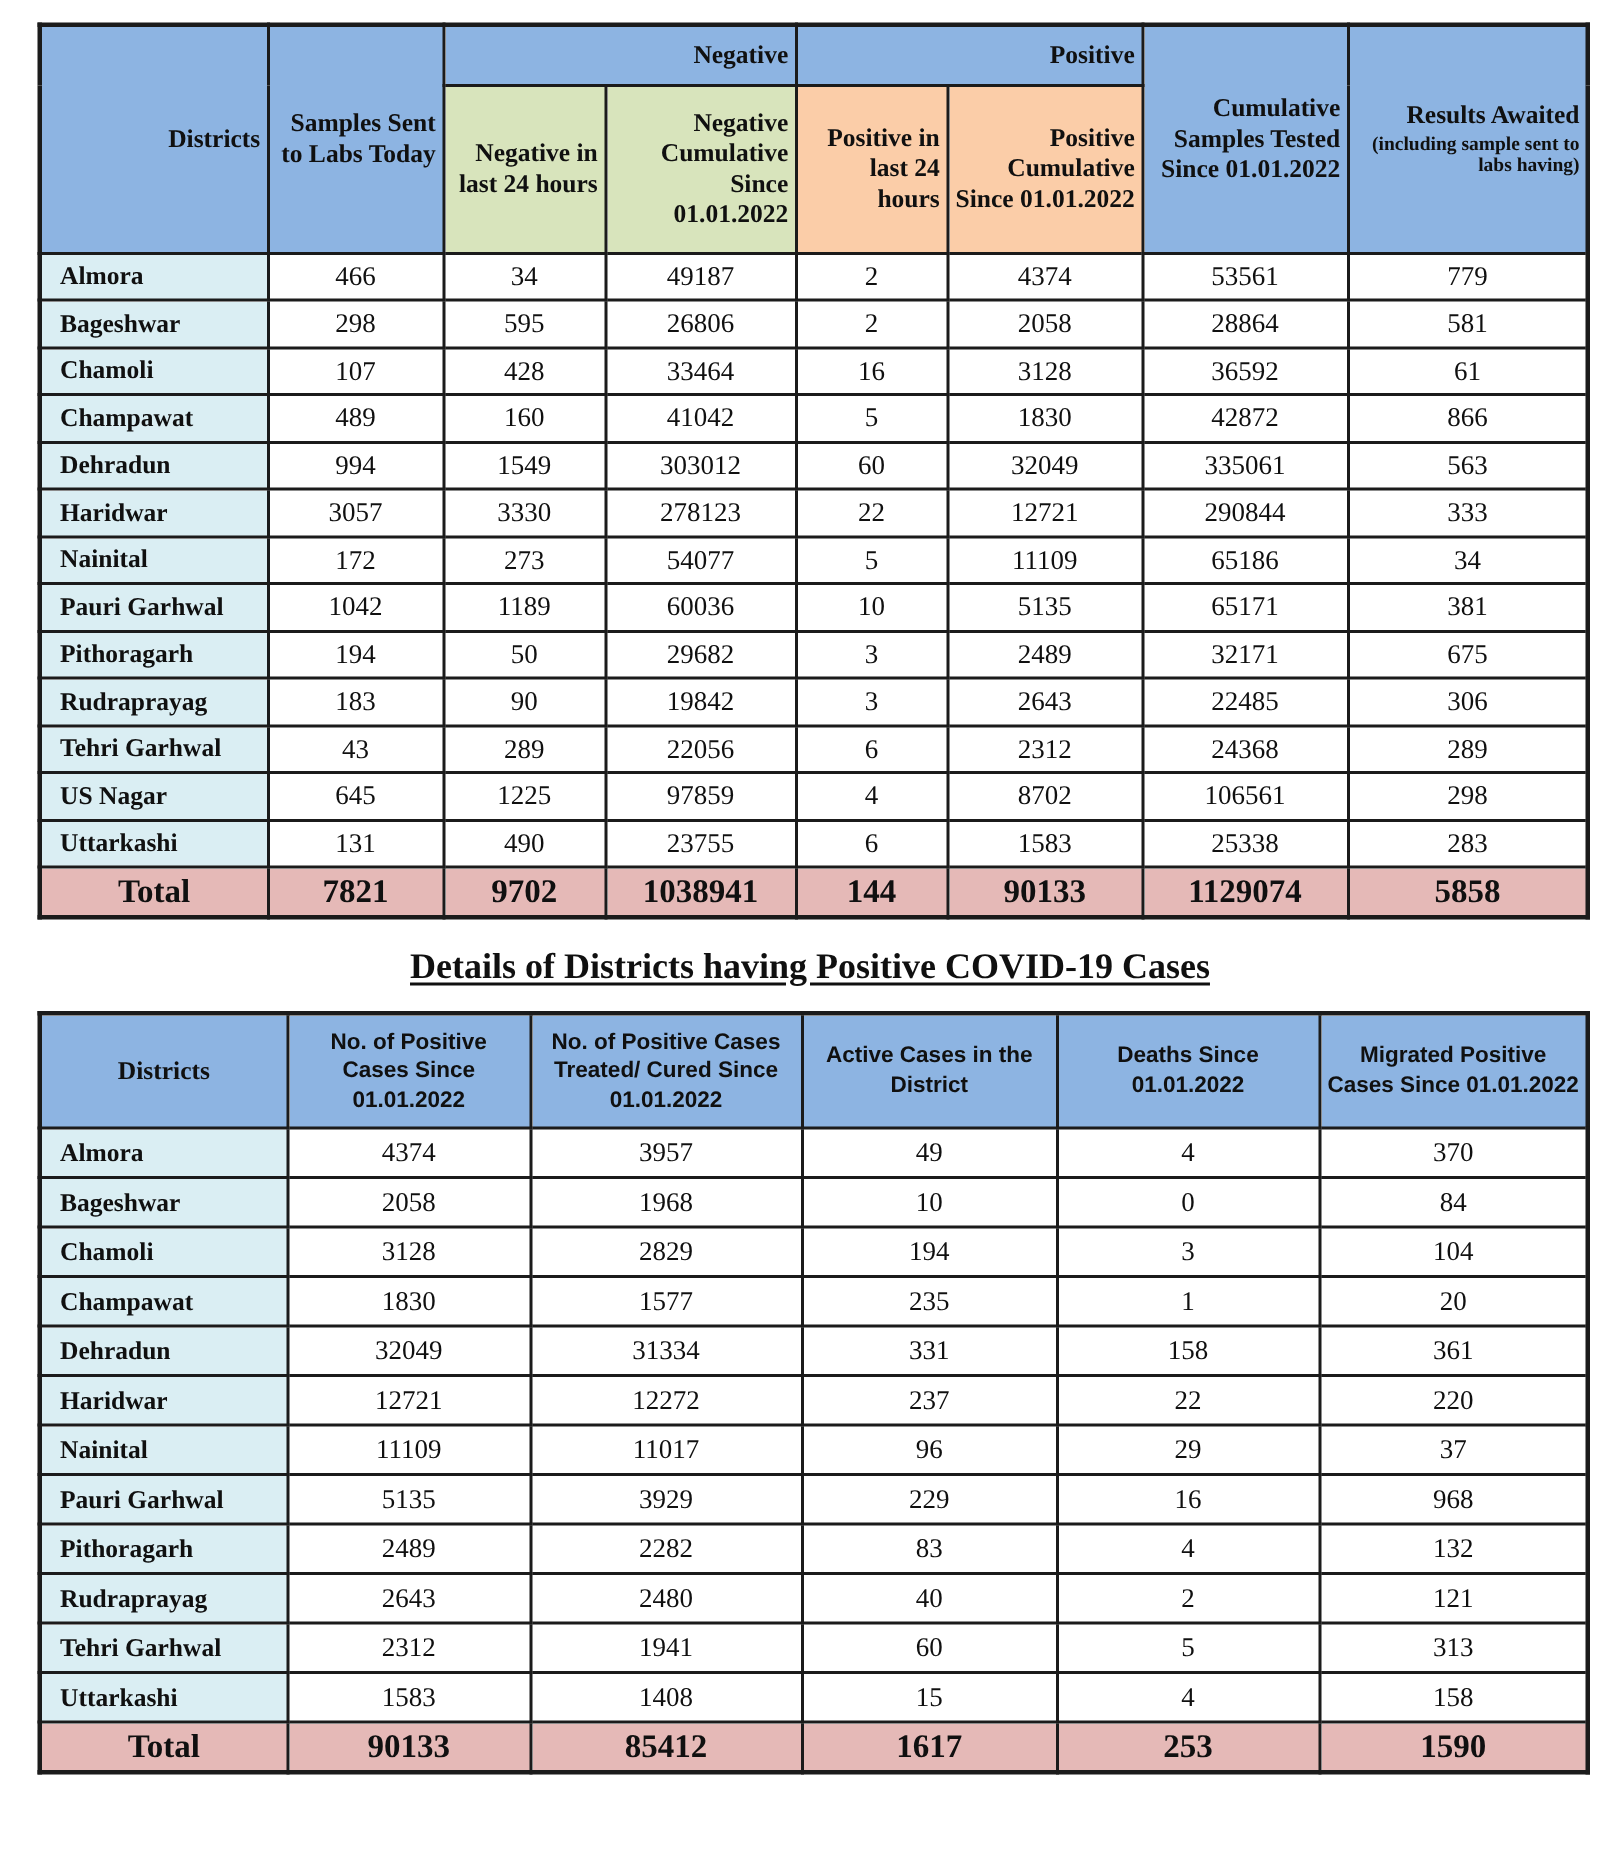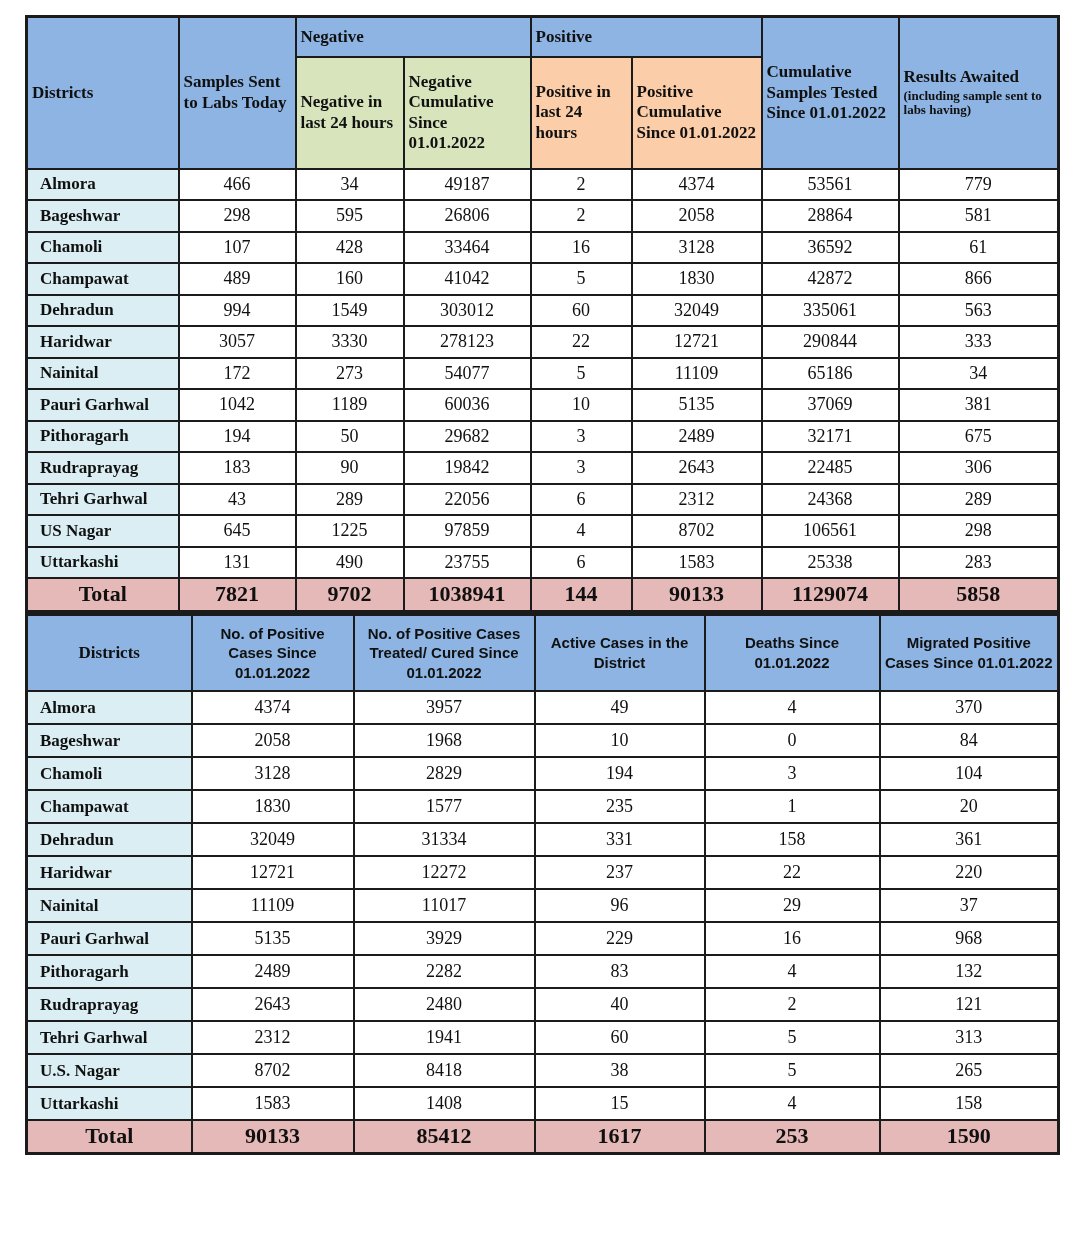"Negative" .t1 thead th { text-align: left -> right }
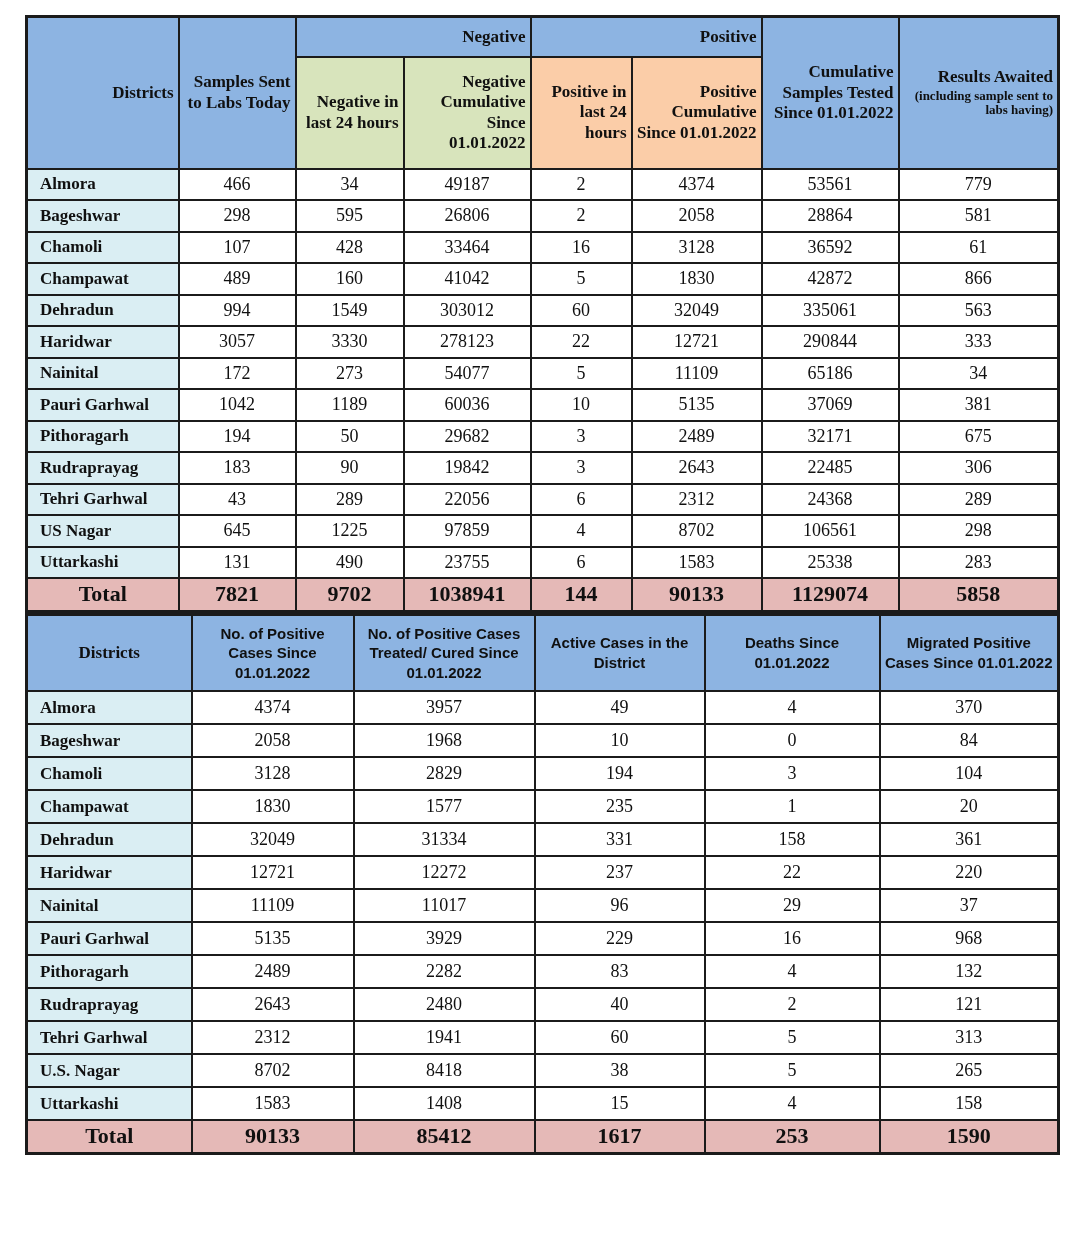"37069" td { text: 37069 -> 65171 }
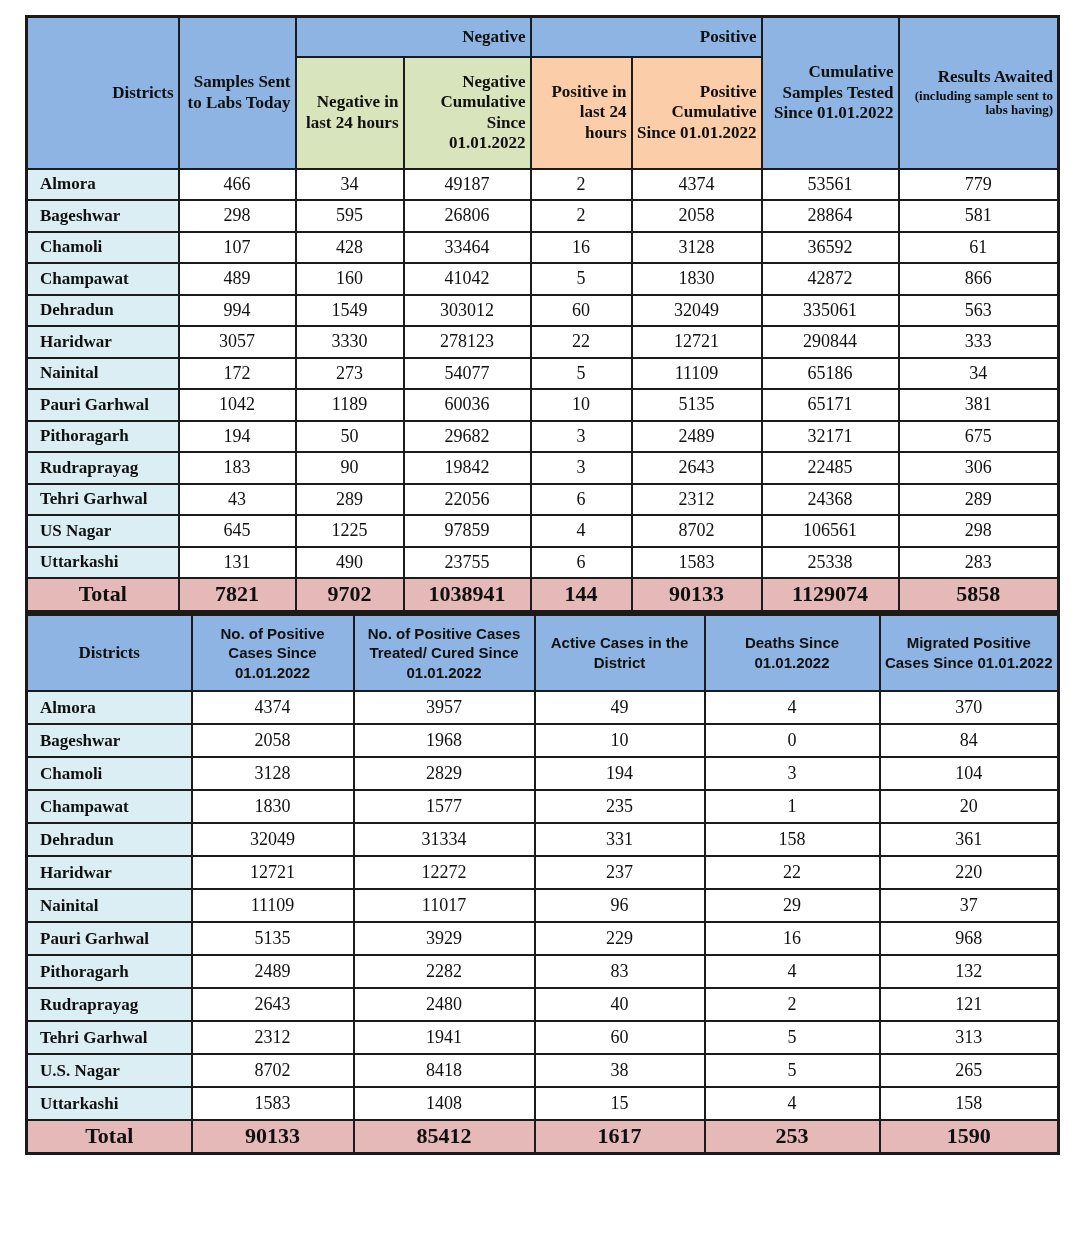"Details of Districts having Positive" h2.title { html: none -> <h2>Details of Districts having Positive COVID-19 Cases</h2> }
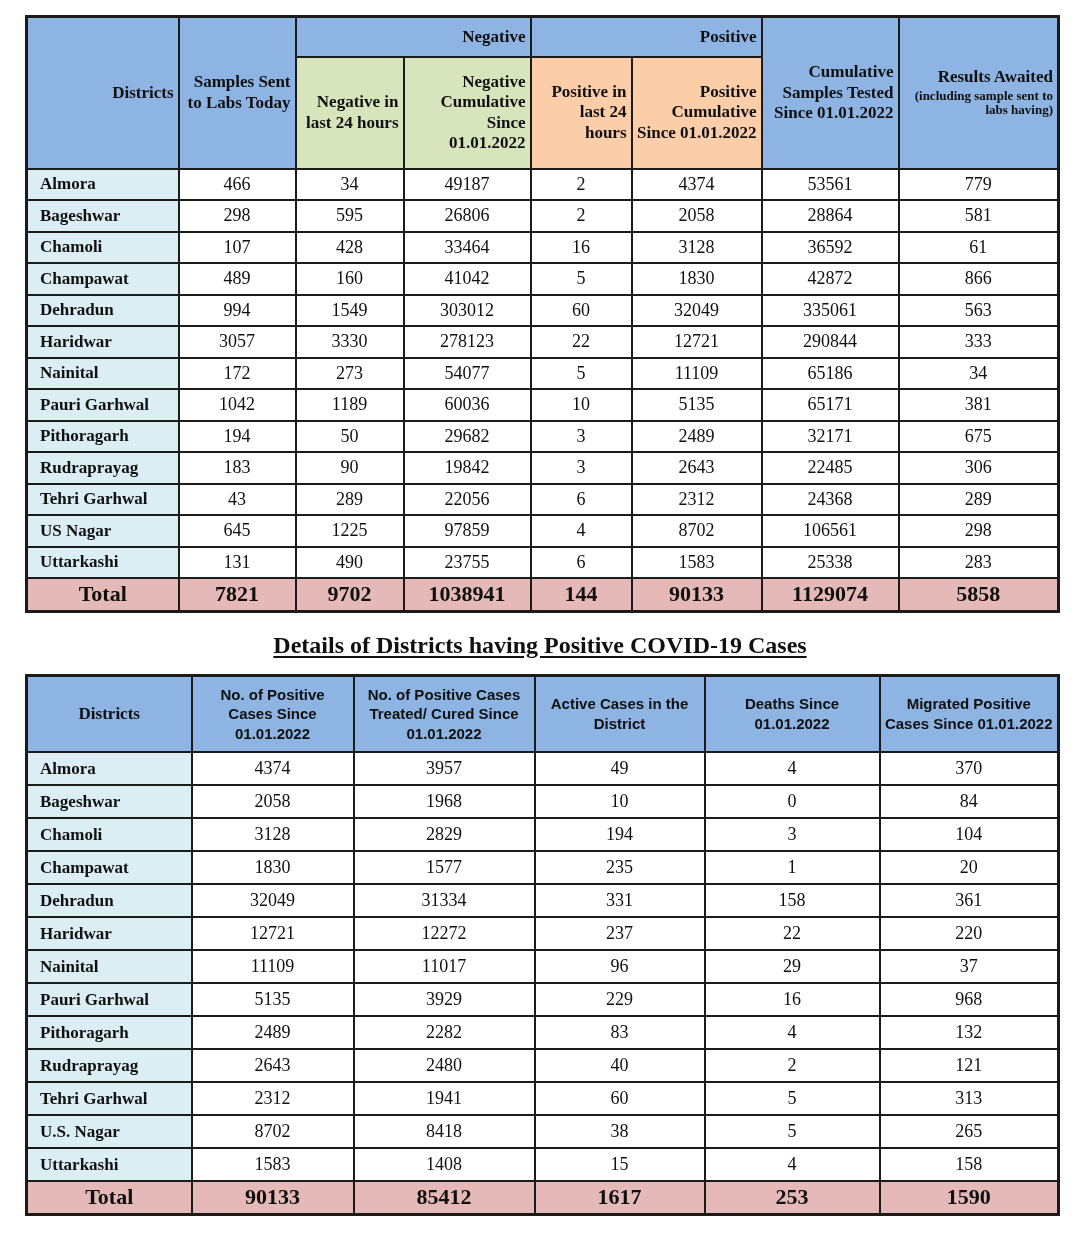"U.S. Nagar" tr { html: <tr> <th>U.S. Nagar</th> <td>8702</td> <td>8418</td> <td>38</td> <td>5</td> <td>265</td> </tr> -> none }
